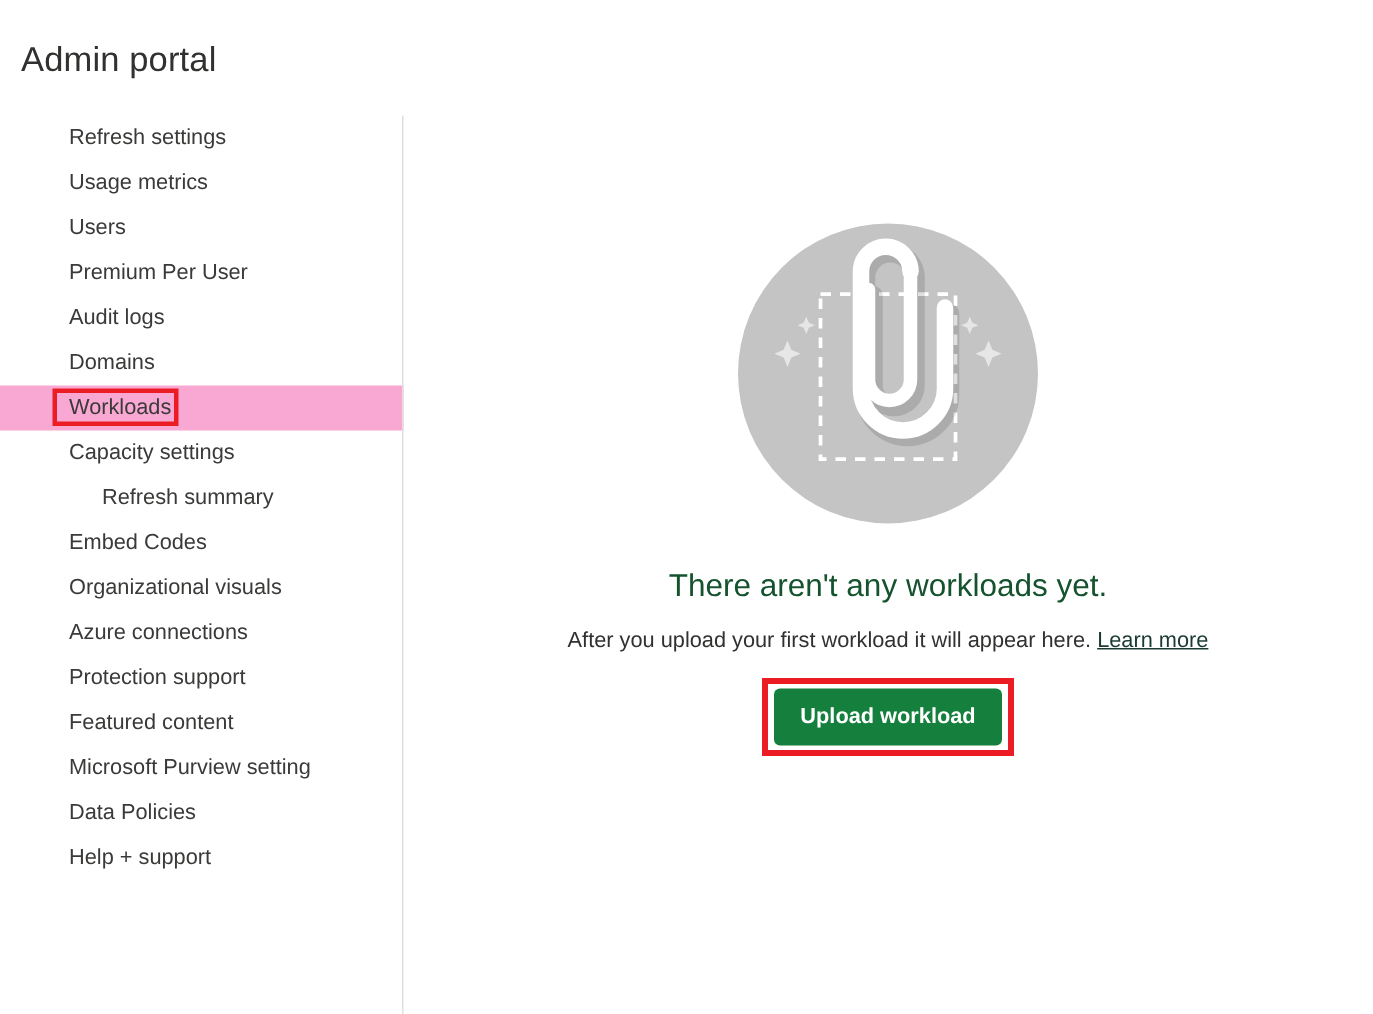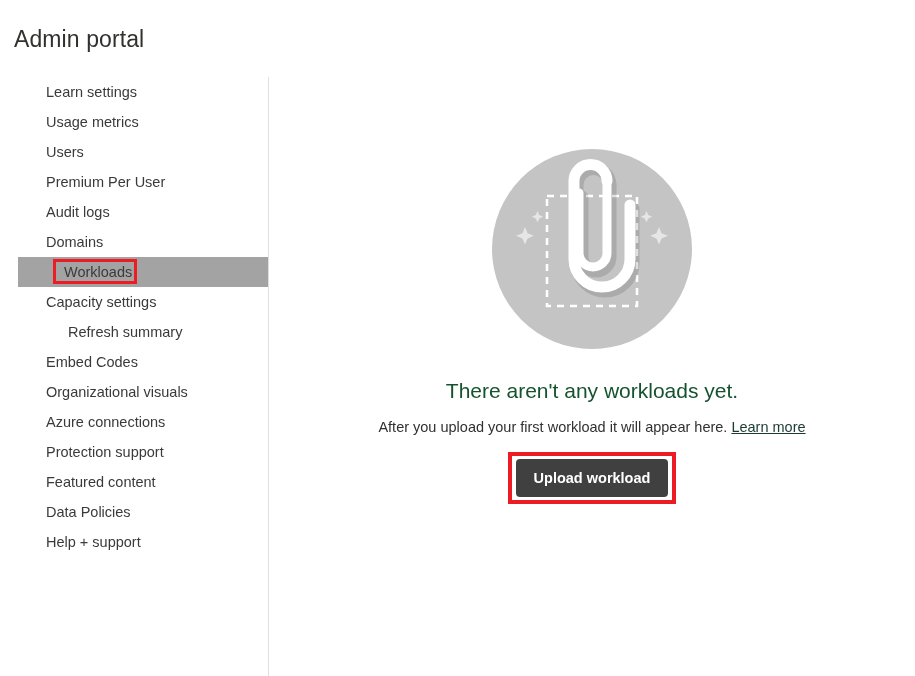"Learn settings" span.nav-label { text: Learn -> Refresh }
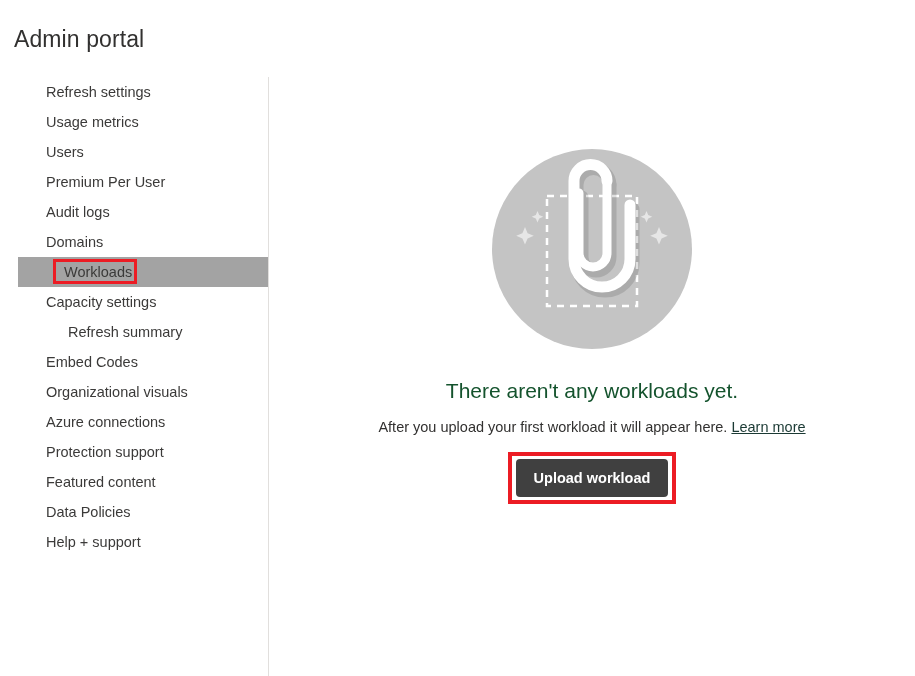"Workloads" .nav-item.selected { background: #a3a3a3 -> #f9a8d4; margin-left: 18px -> none }
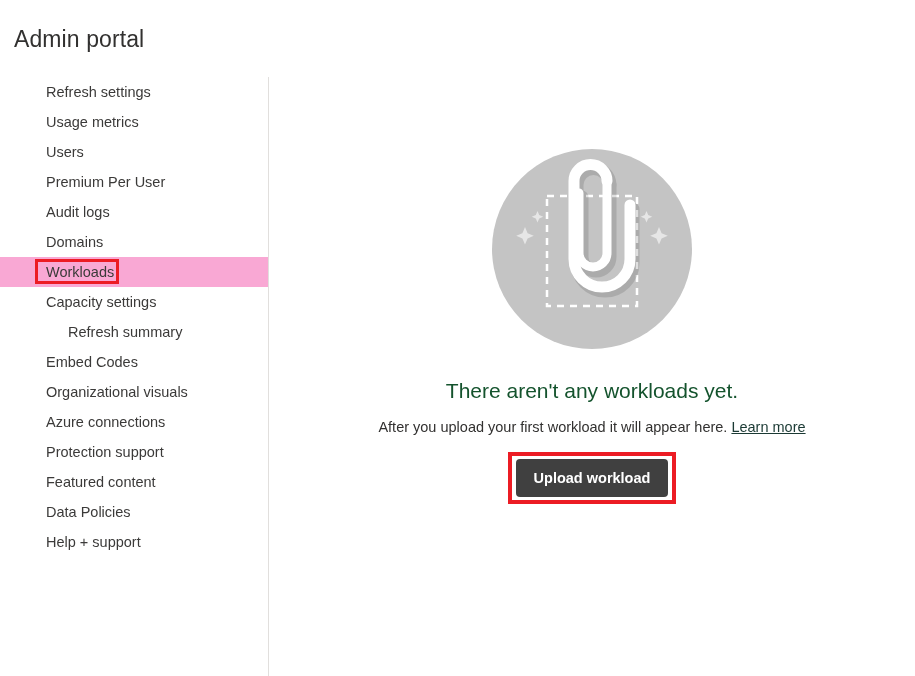"Upload workload" .upload-button { background: #404040 -> #15803d }
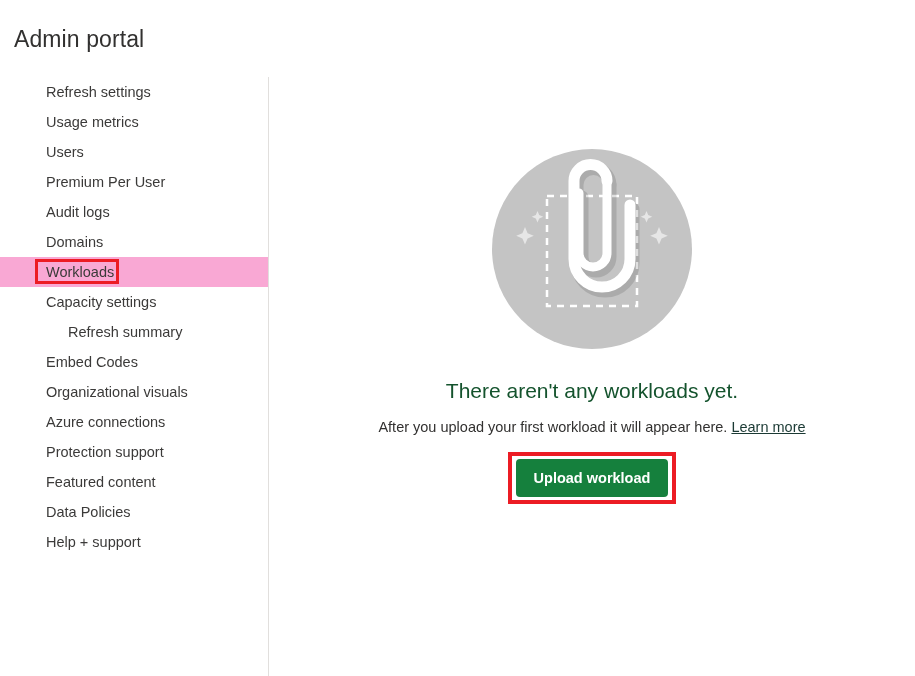"Microsoft Purview setting" li.nav-item { html: none -> <li><span>Microsoft Purview setting</span></li> }
